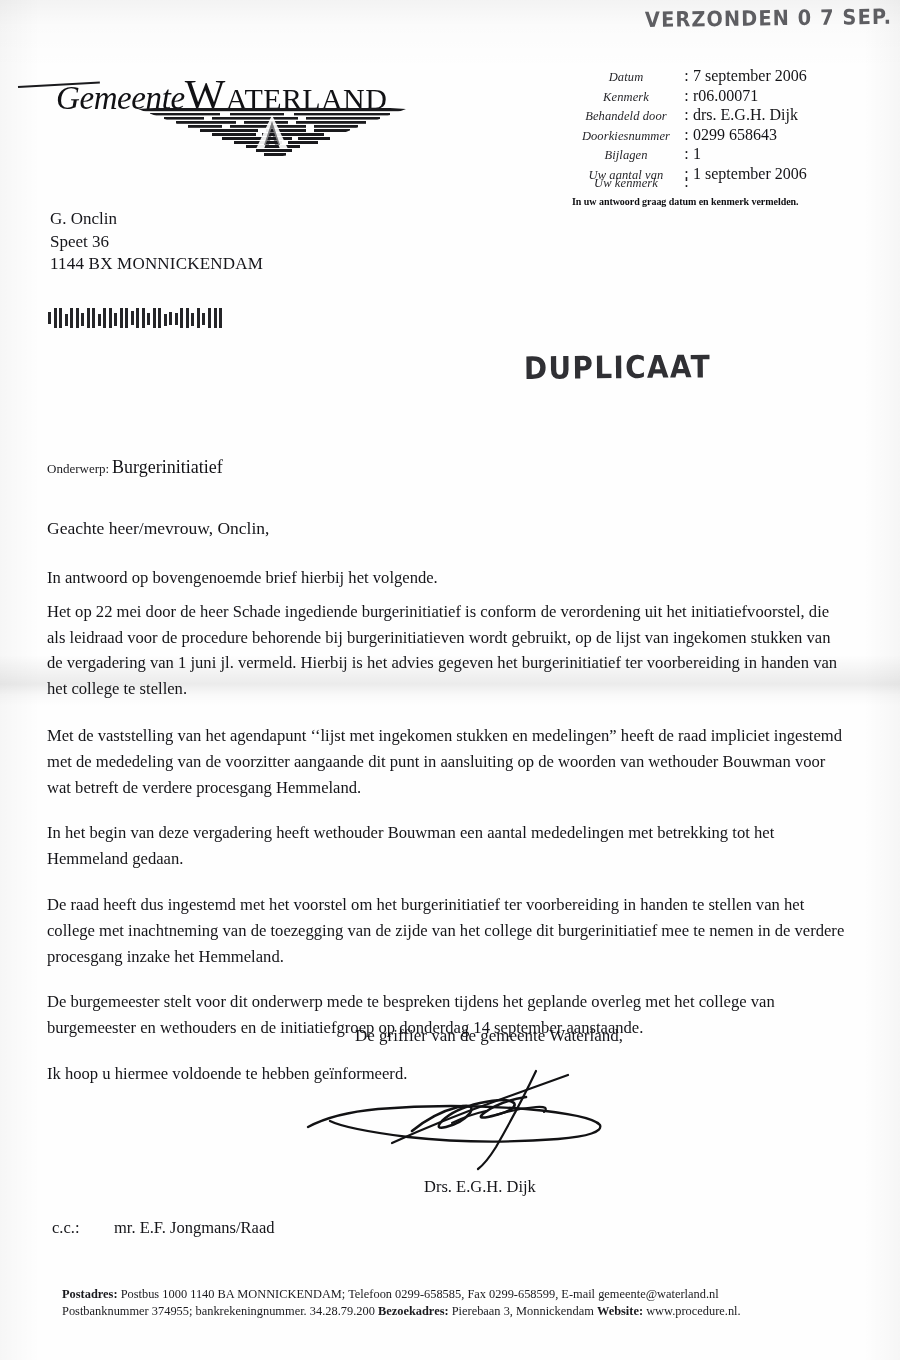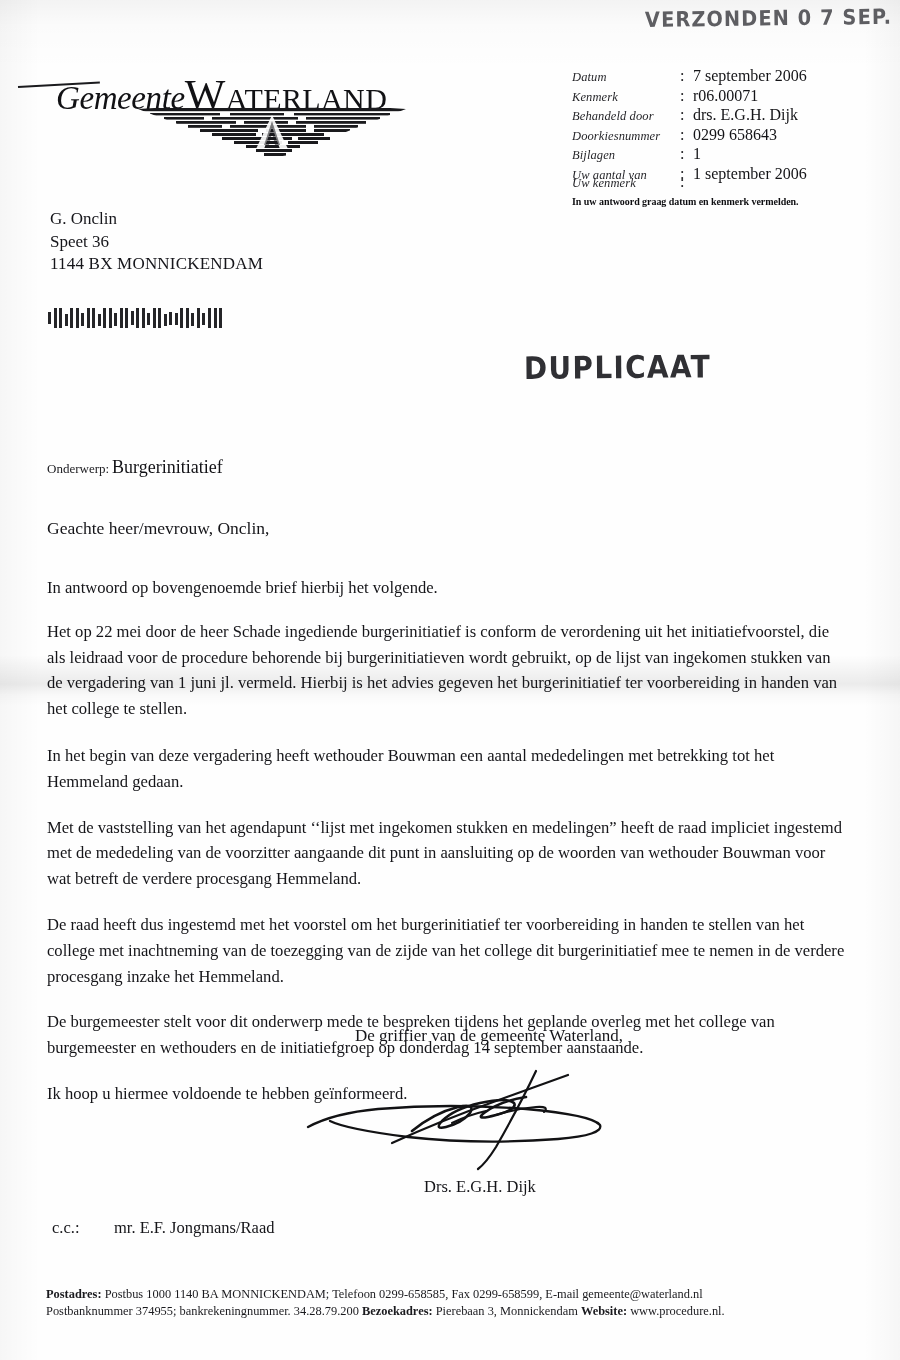"Datum" .meta-row { text-align: none -> center }
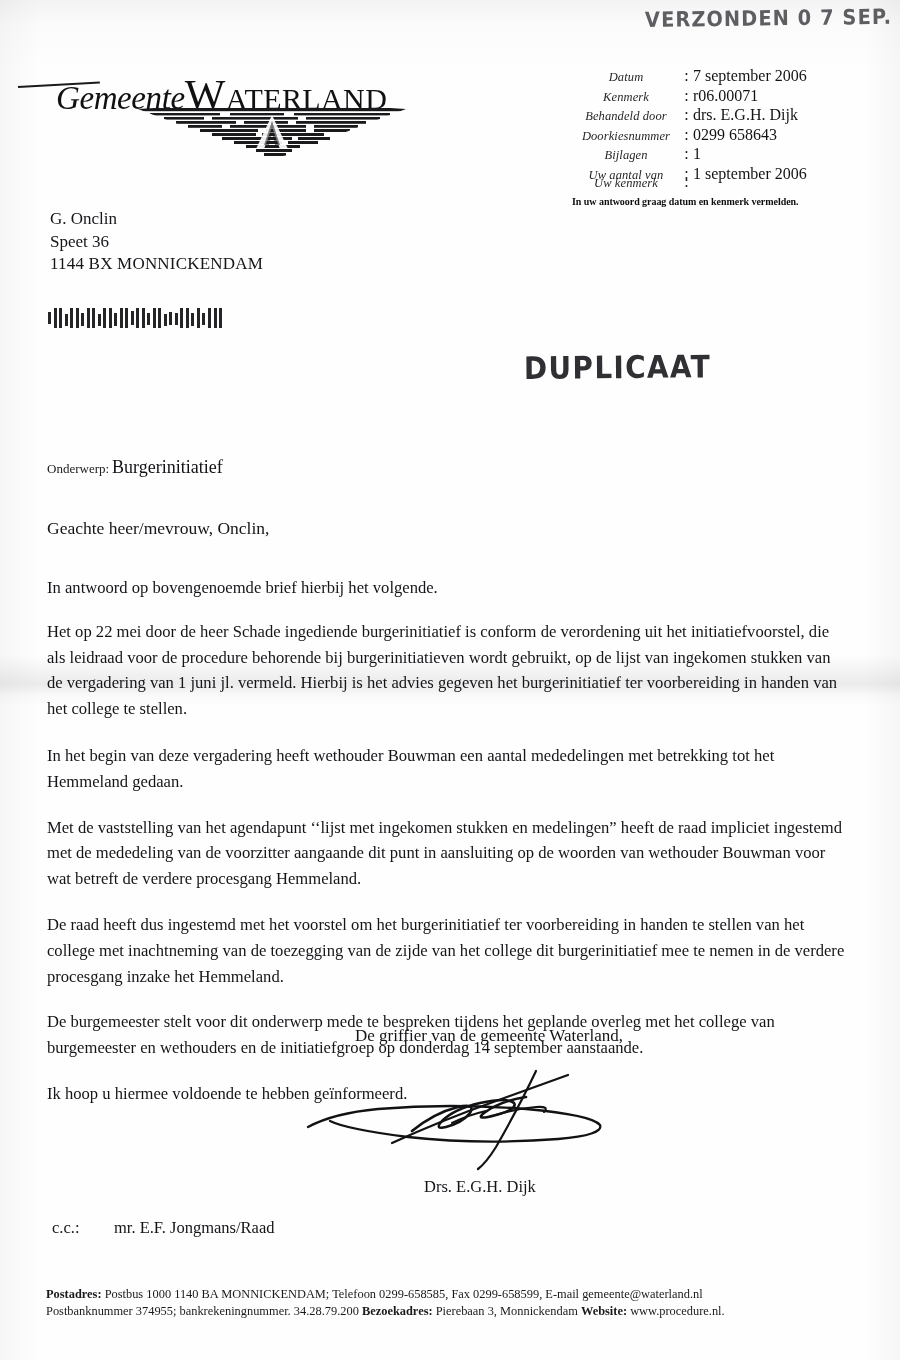"In antwoord op bovengenoemde brief" .para { margin: 18px 0 20px 0 -> 8px 0 20px 0 }
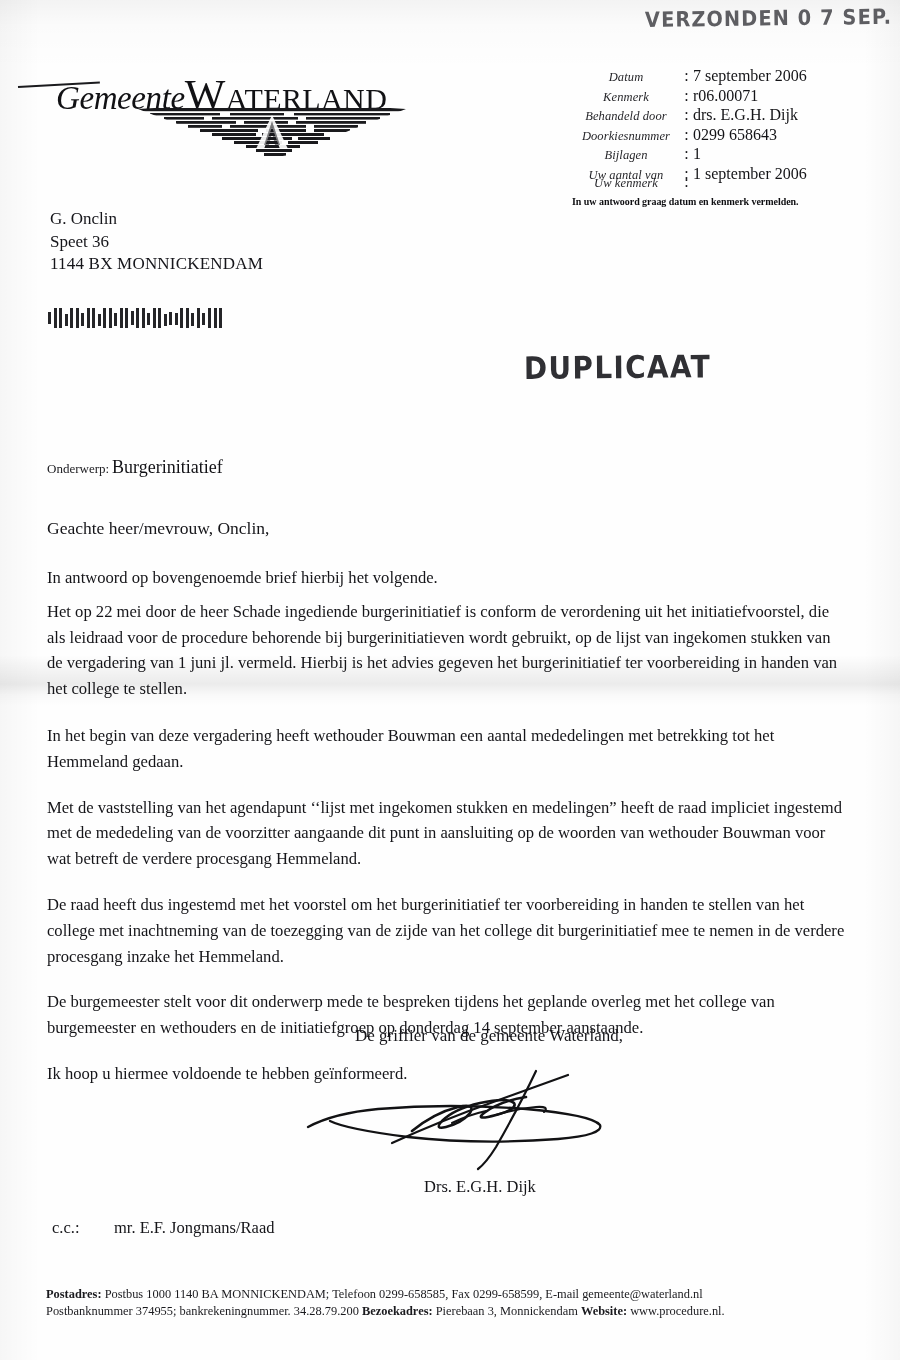"In het begin van deze" p.para { order: before "Met de vaststelling van het" -> after "Met de vaststelling van het" }
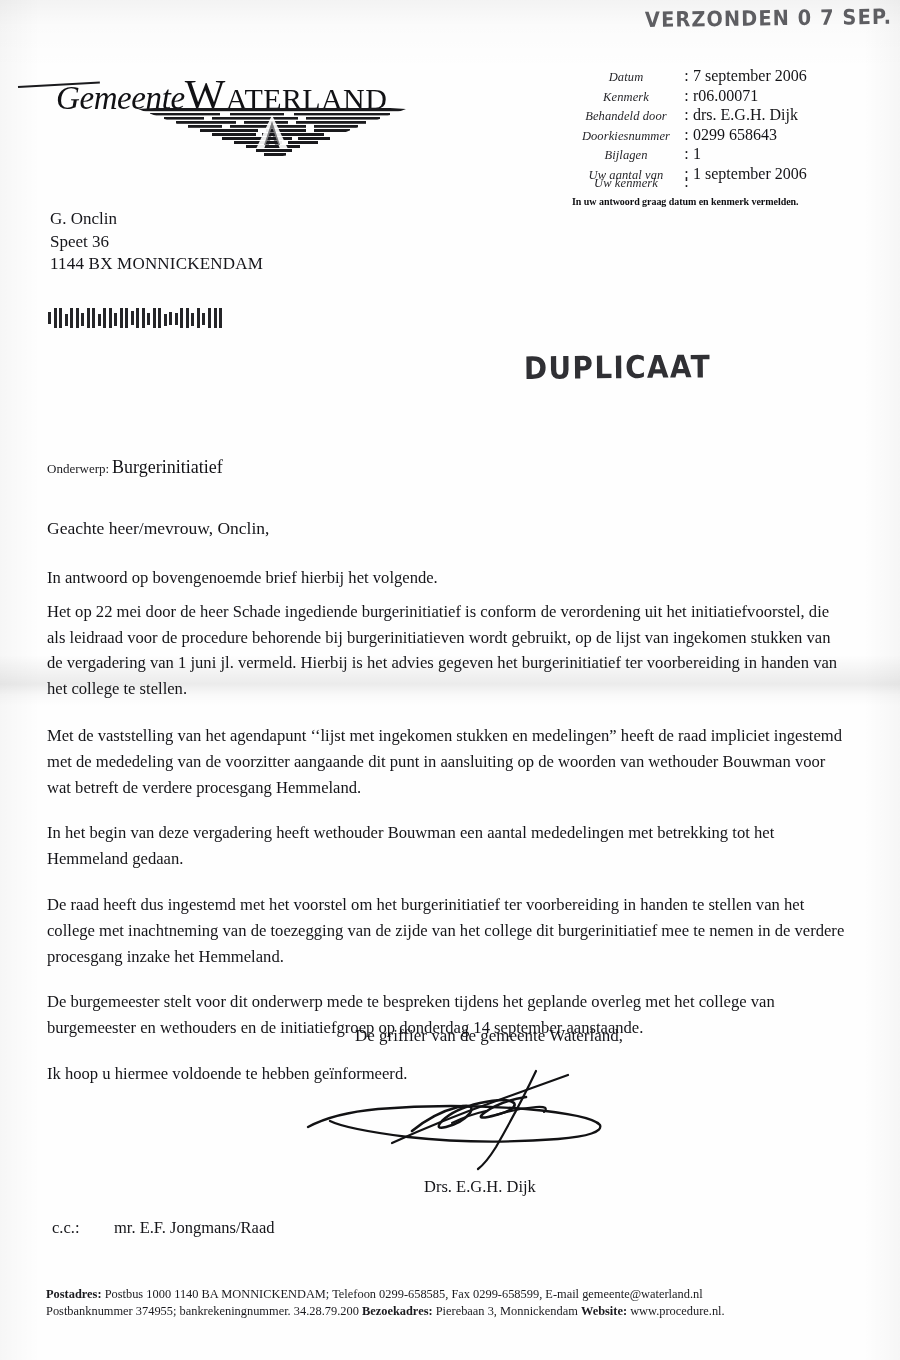"Postadres: Postbus 1000 1140 BA" .footer { left: 46px -> 62px }
